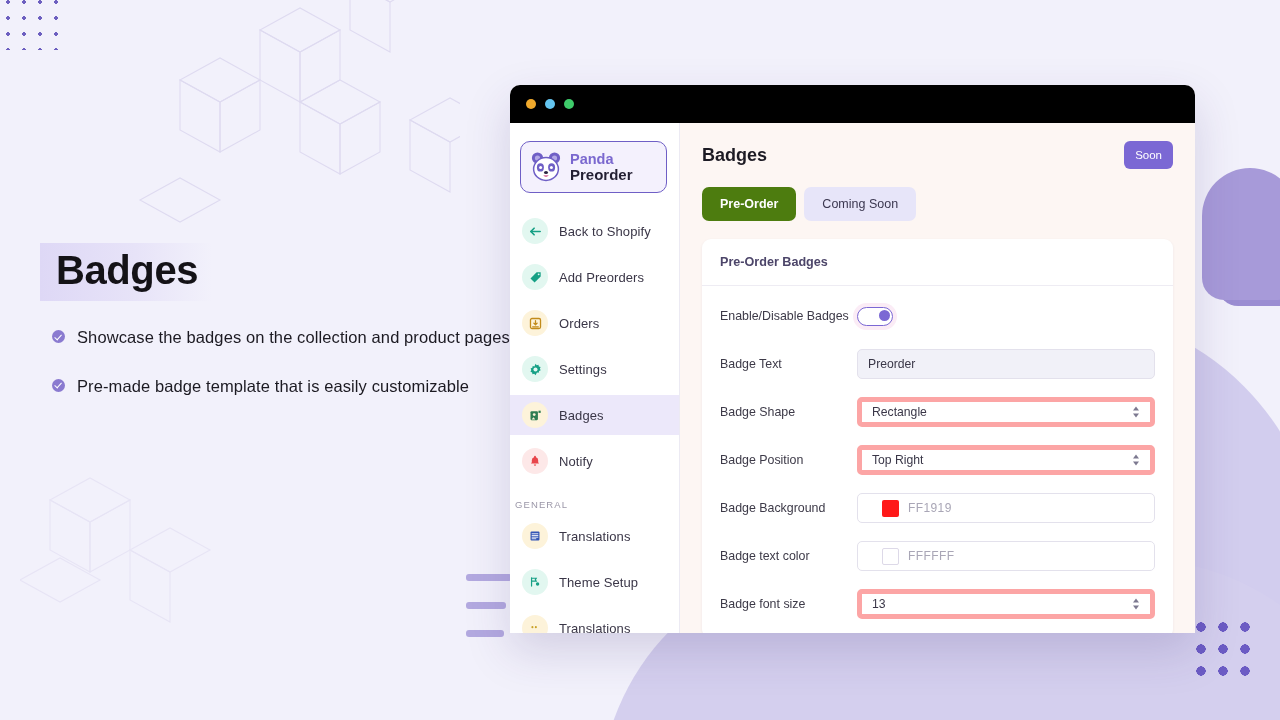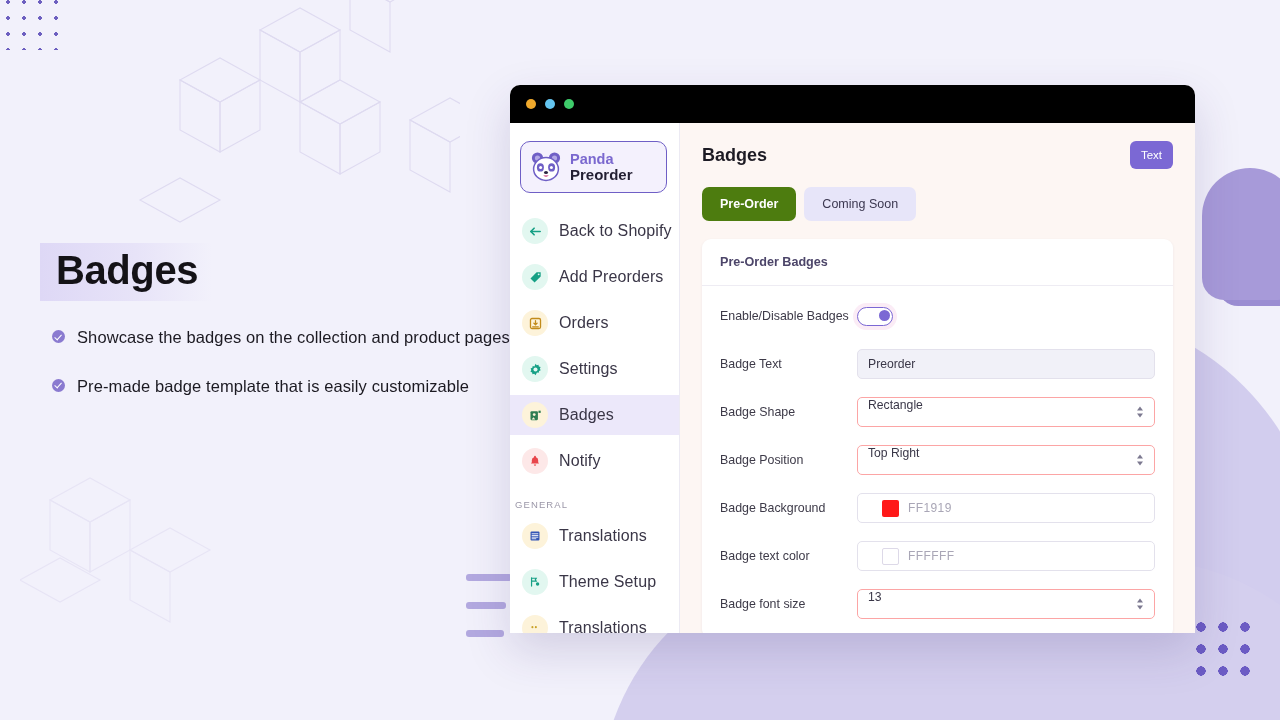"Text" button { text: Text -> Soon }
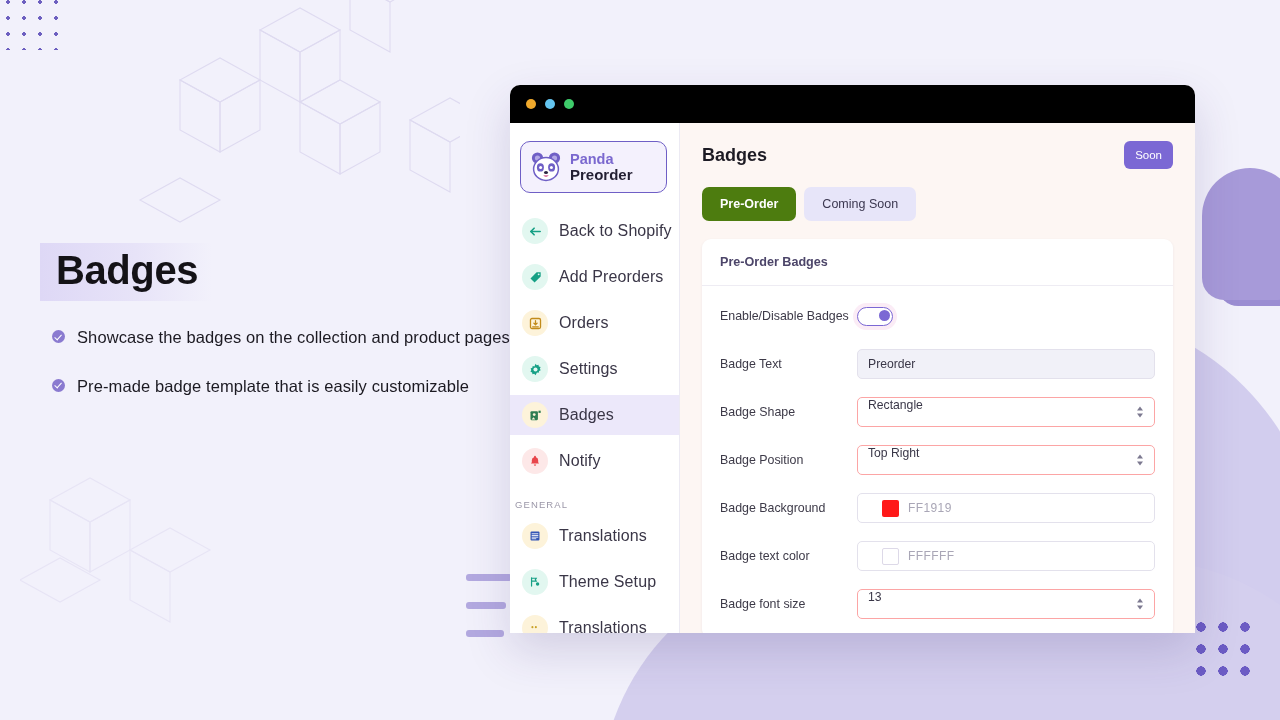"Back to Shopify" .nav-label { font-size: 16px -> 13px }
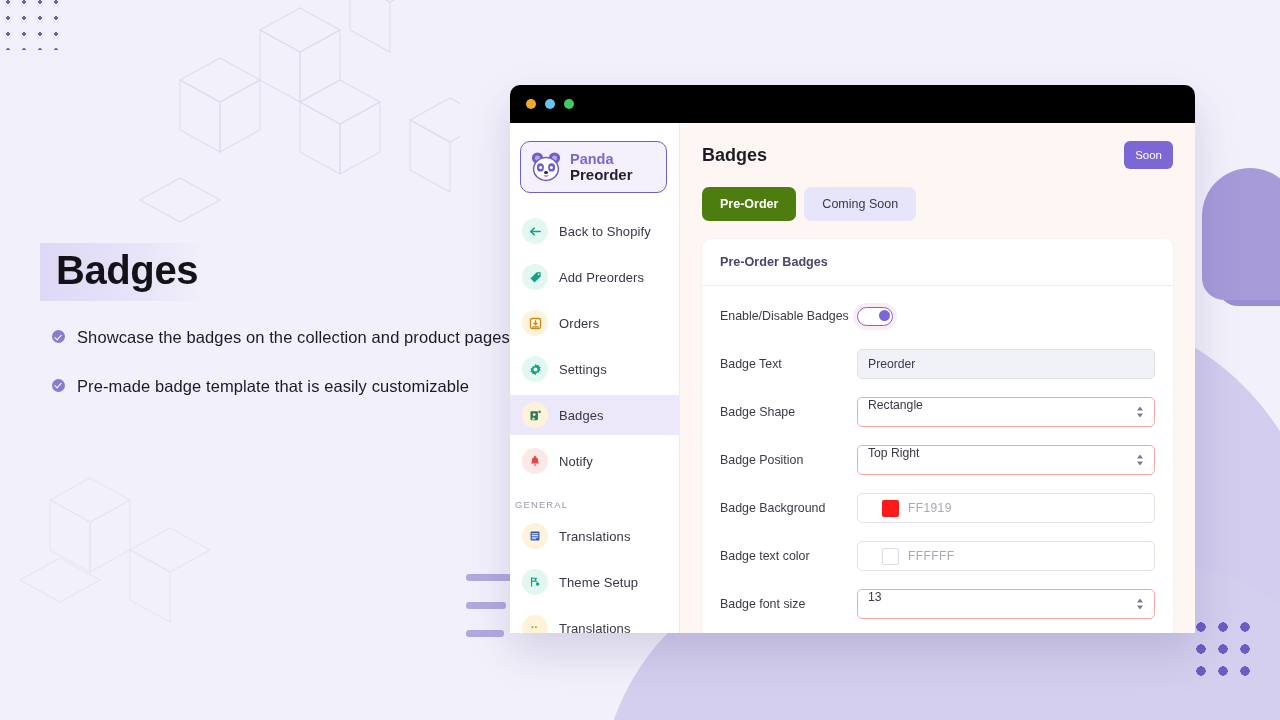"Rectangle" .select-input { align-items: none -> center; border: 1px solid #fca5a5 -> 5px solid #fca5a5 }
